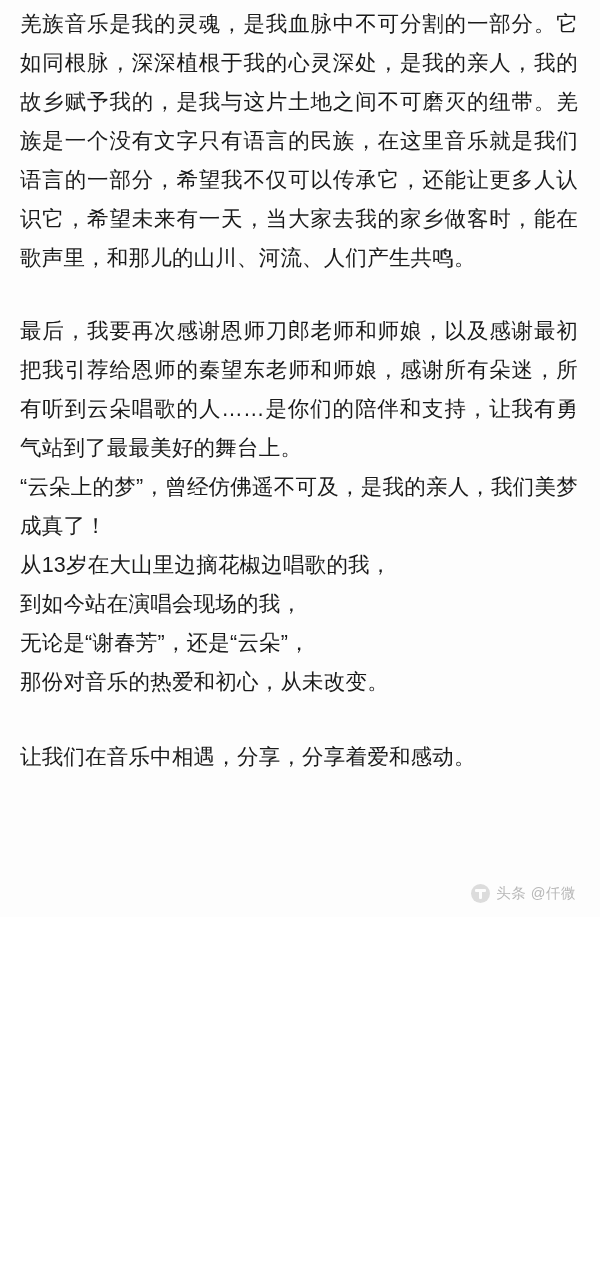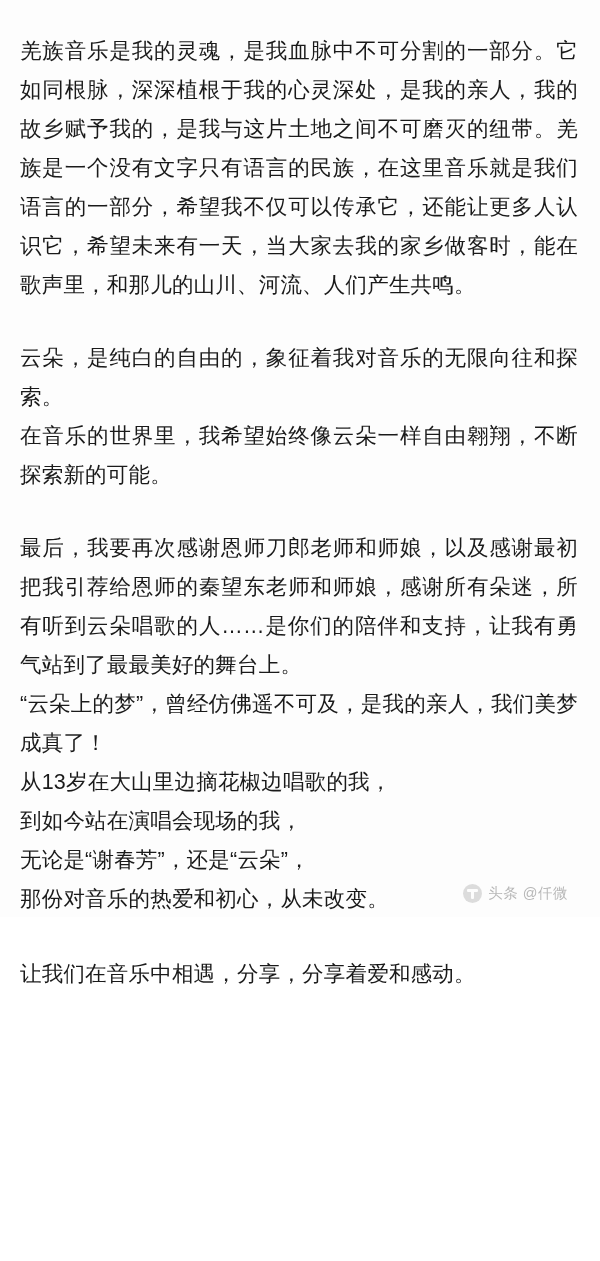"羌族音乐是我的灵魂，是我血脉中不可分割的一部分。它如同根脉，深深植根于我的心灵深" .page { padding: 32px 22px 0 20px -> 5px 22px 0 20px }
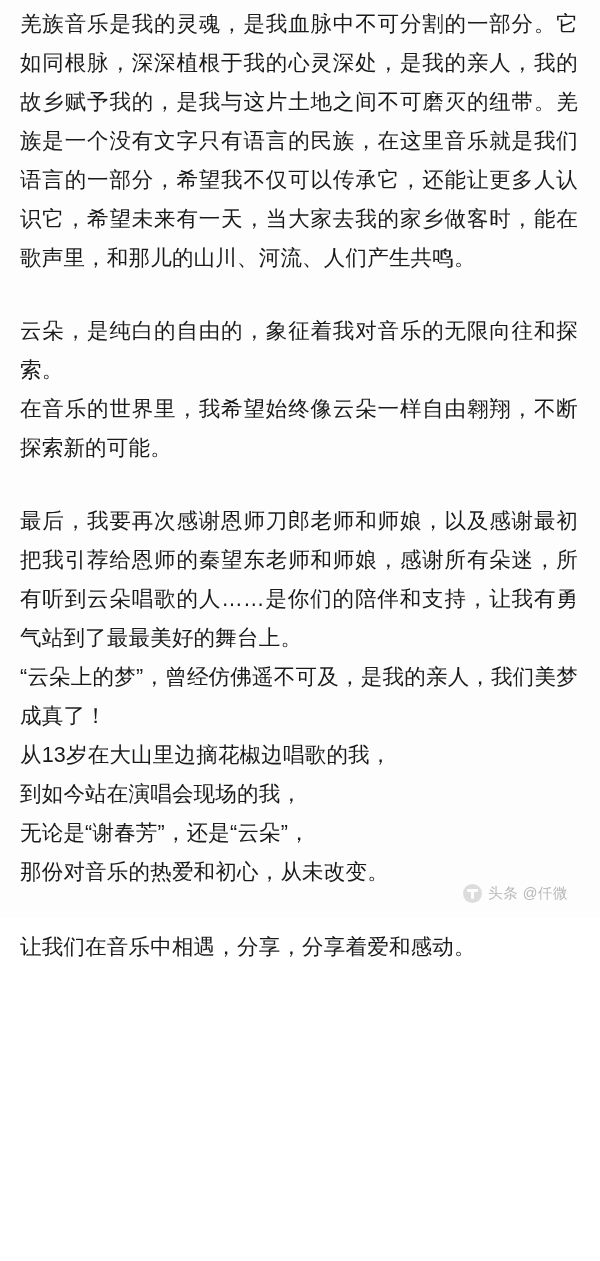"云朵，是纯白的自由的，象征着我对音乐的无限向往和探索。" p.para { html: <p>云朵，是纯白的自由的，象征着我对音乐的无限向往和探索。 在音乐的世界里，我希望始终像云朵一样自由翱翔，不断探索新的可能。</p> -> none }
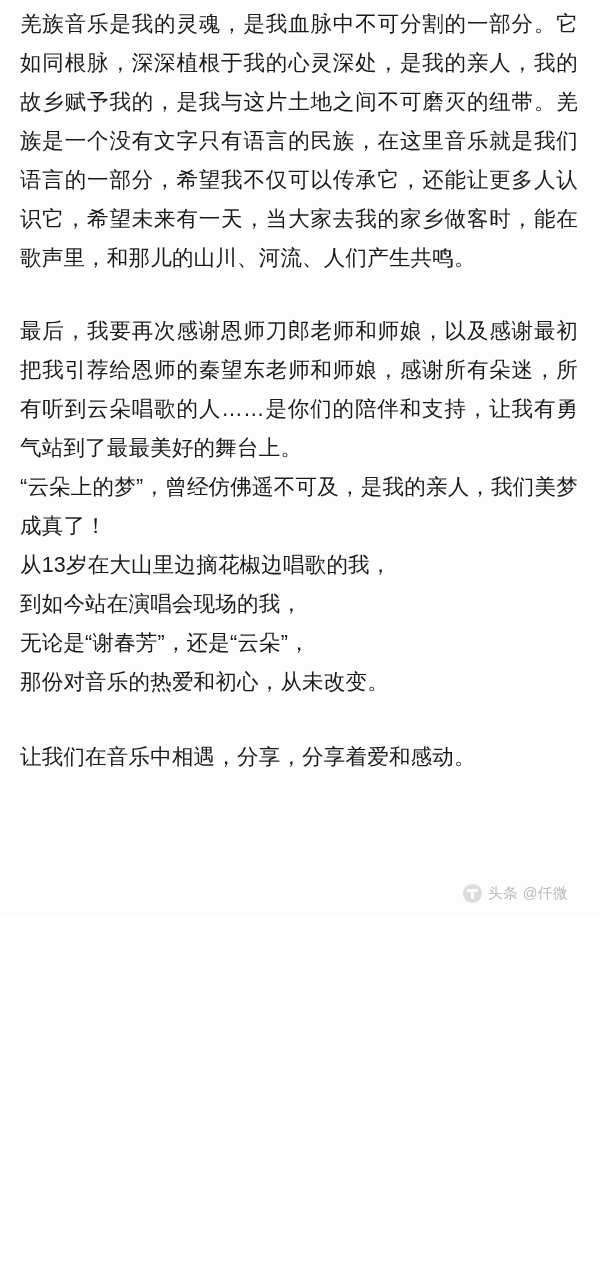"头条 @仟微" .watermark { right: 32px -> 24px }
